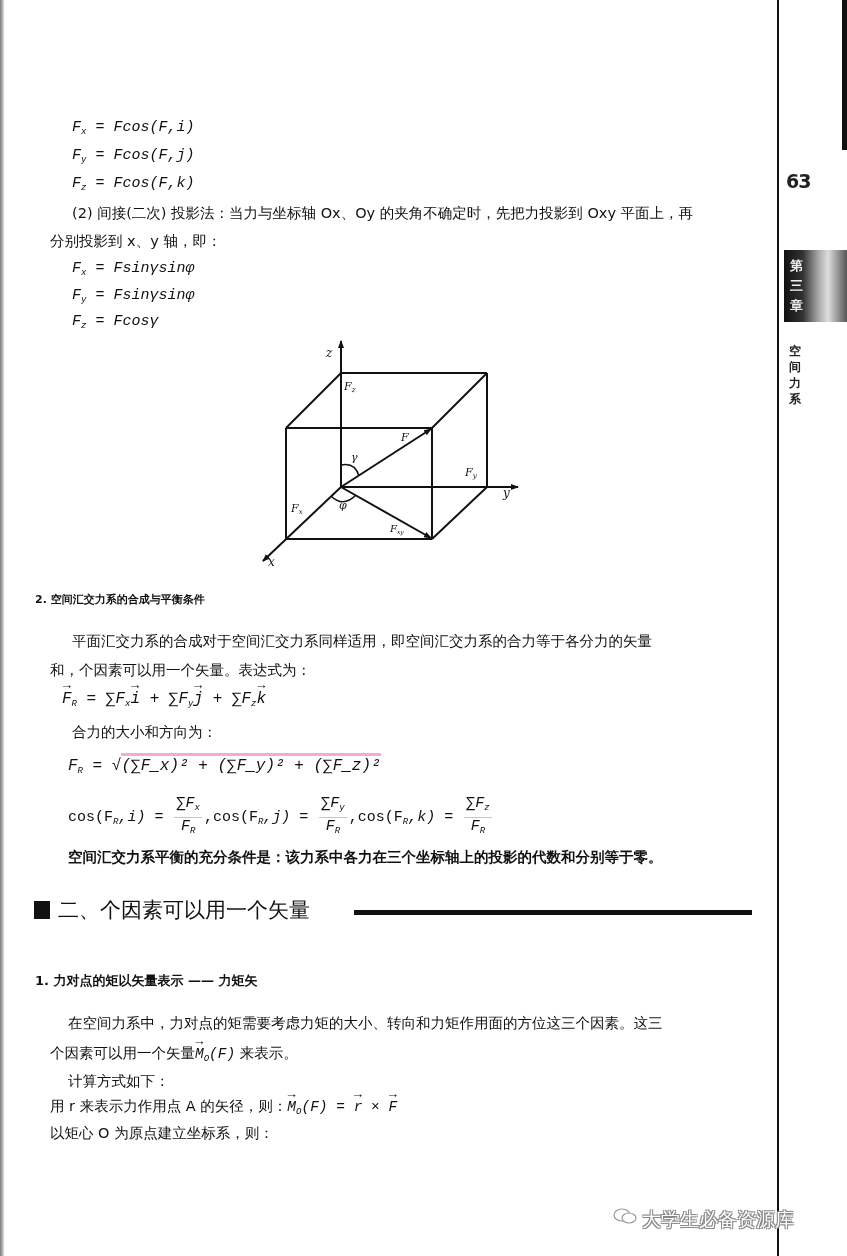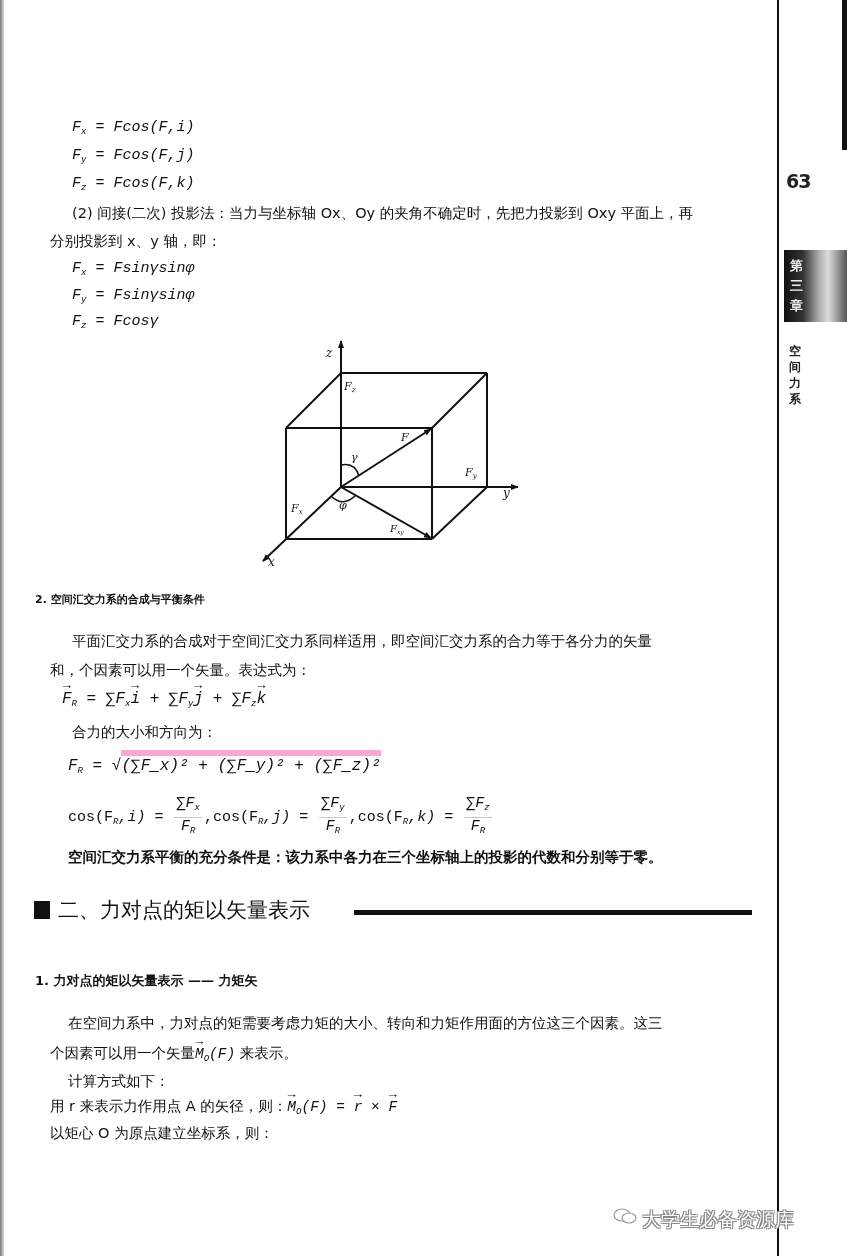"(∑F_x)² + (∑F_y)² + (∑F_z)²" .sqrt-bar { border-top: 6px solid #f9a8d4 -> 3px solid #f9a8d4 }
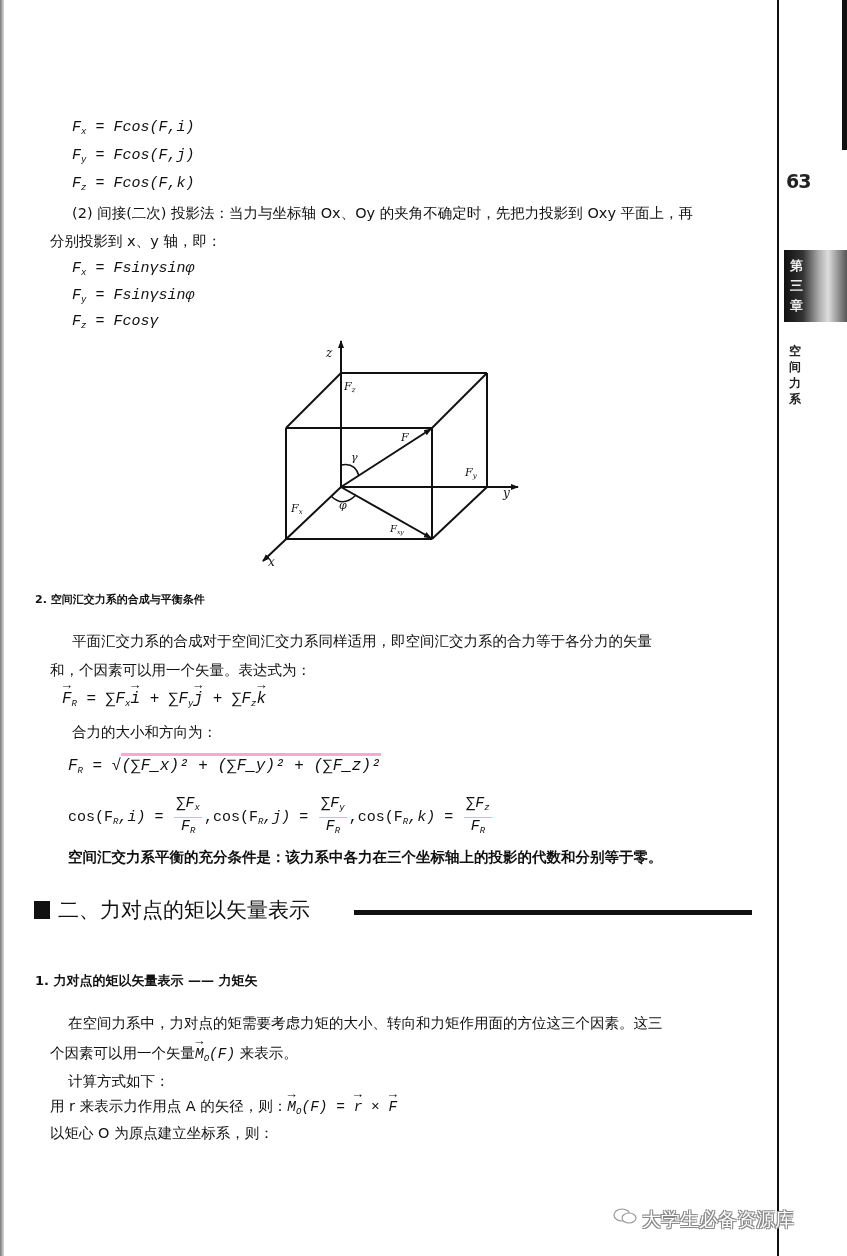"二、力对点的矩以矢量表示" span { text: 力对点的矩以矢量表示 -> 个因素可以用一个矢量 }
